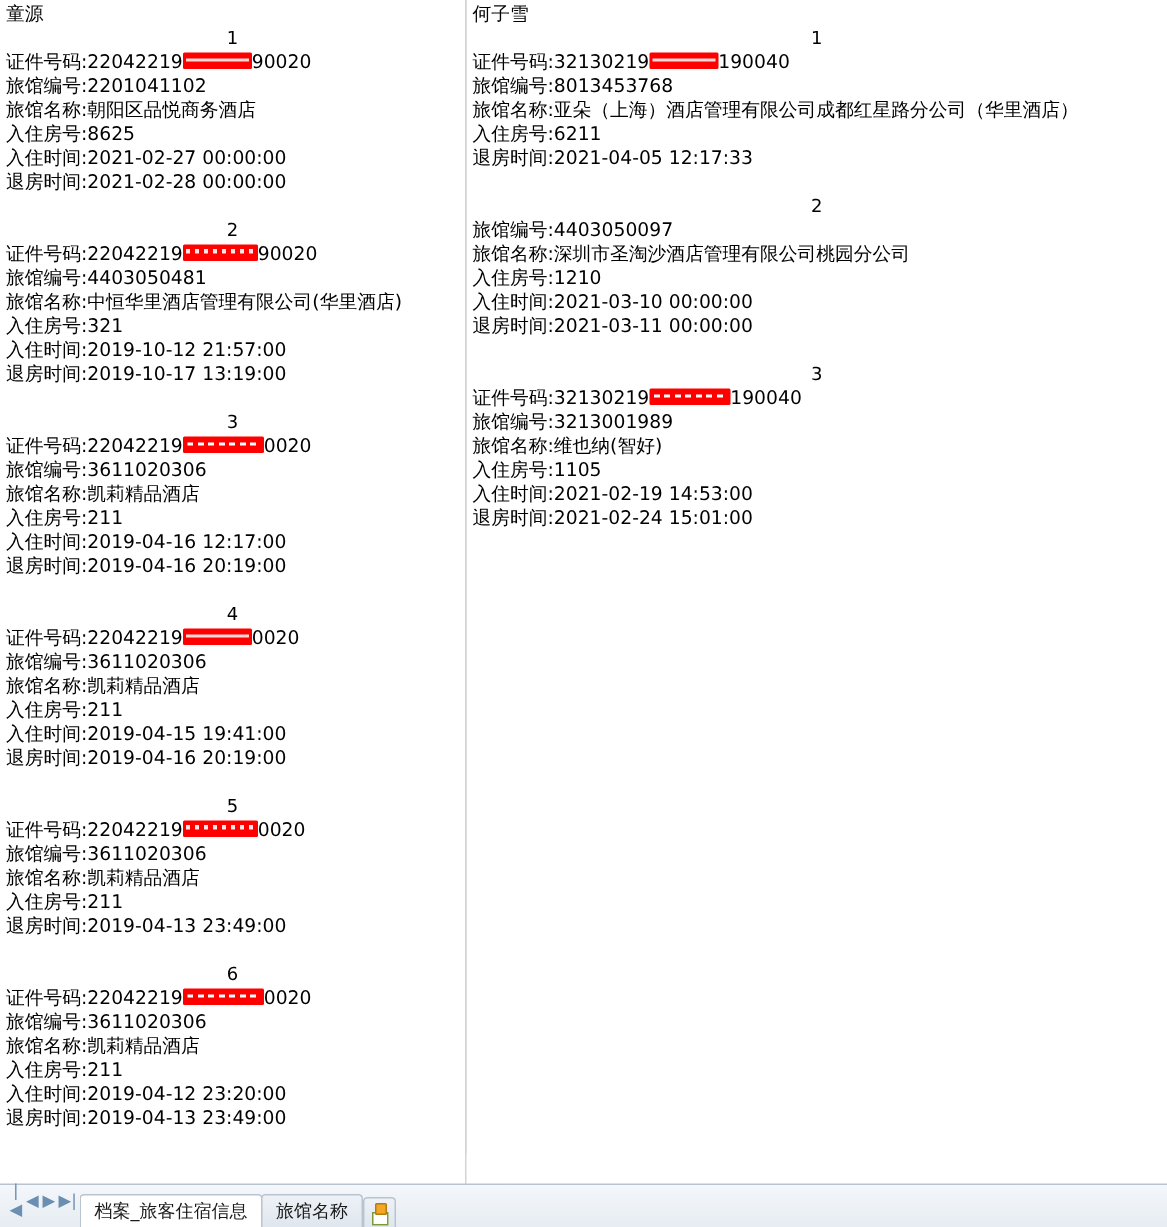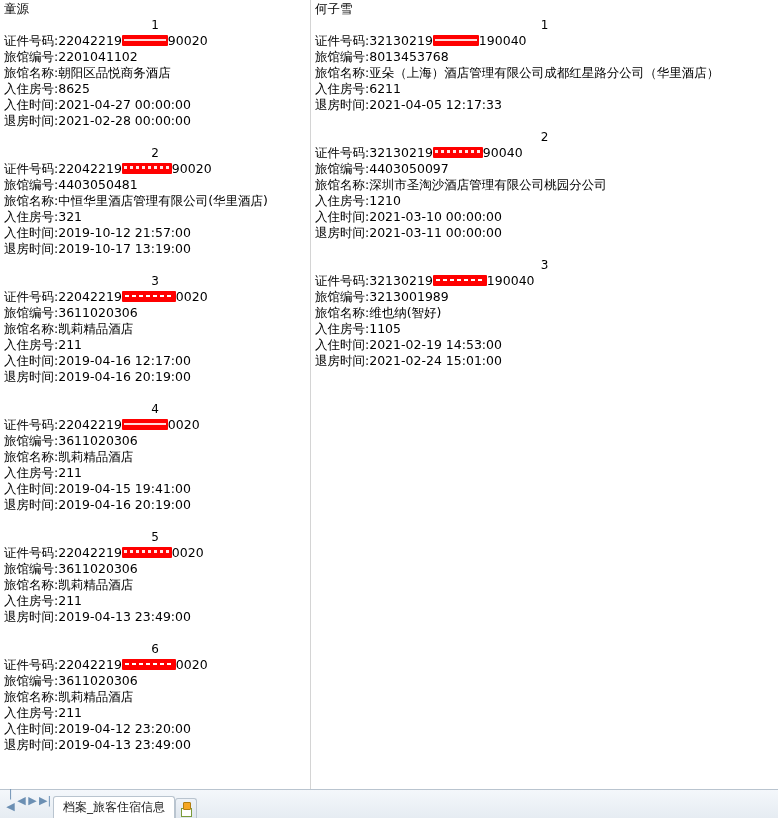"2021-04-27 00:00:00" span { text: 2021-04-27 -> 2021-02-27 }
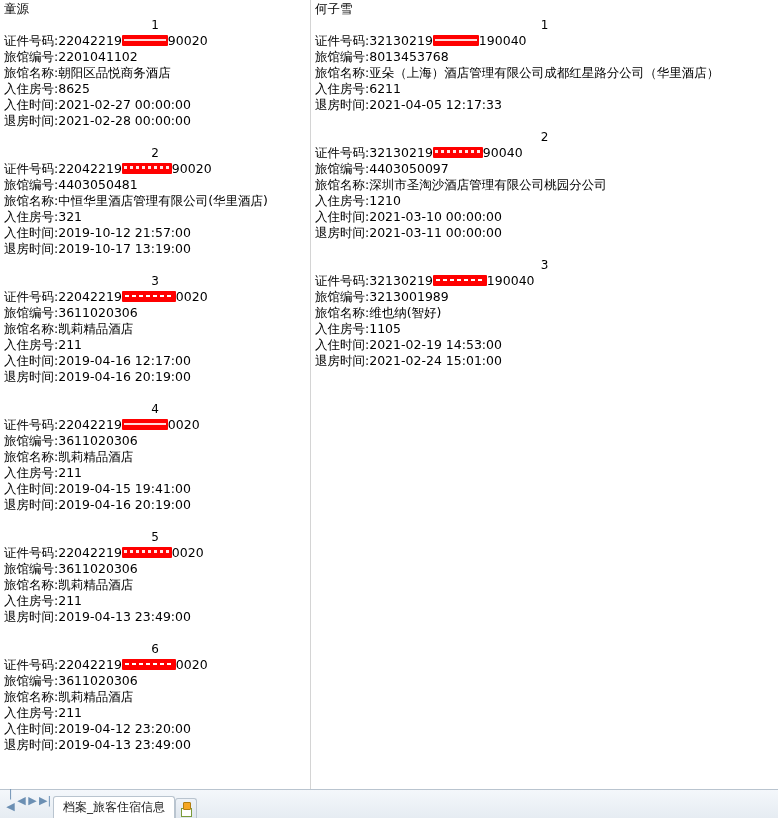"证件号码:32130219 90040" div.row { html: <div><span>证件号码:</span><span>32130219</span><span></span><span>90040</span></div> -> none }
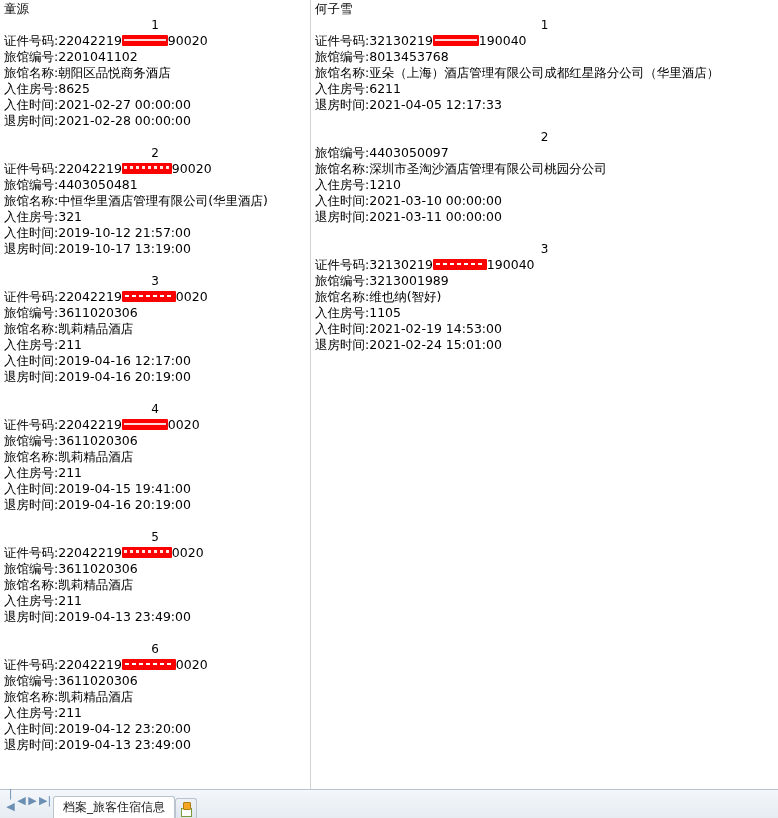"档案_旅客住宿信息" .tabs { flex-direction: column -> none }
